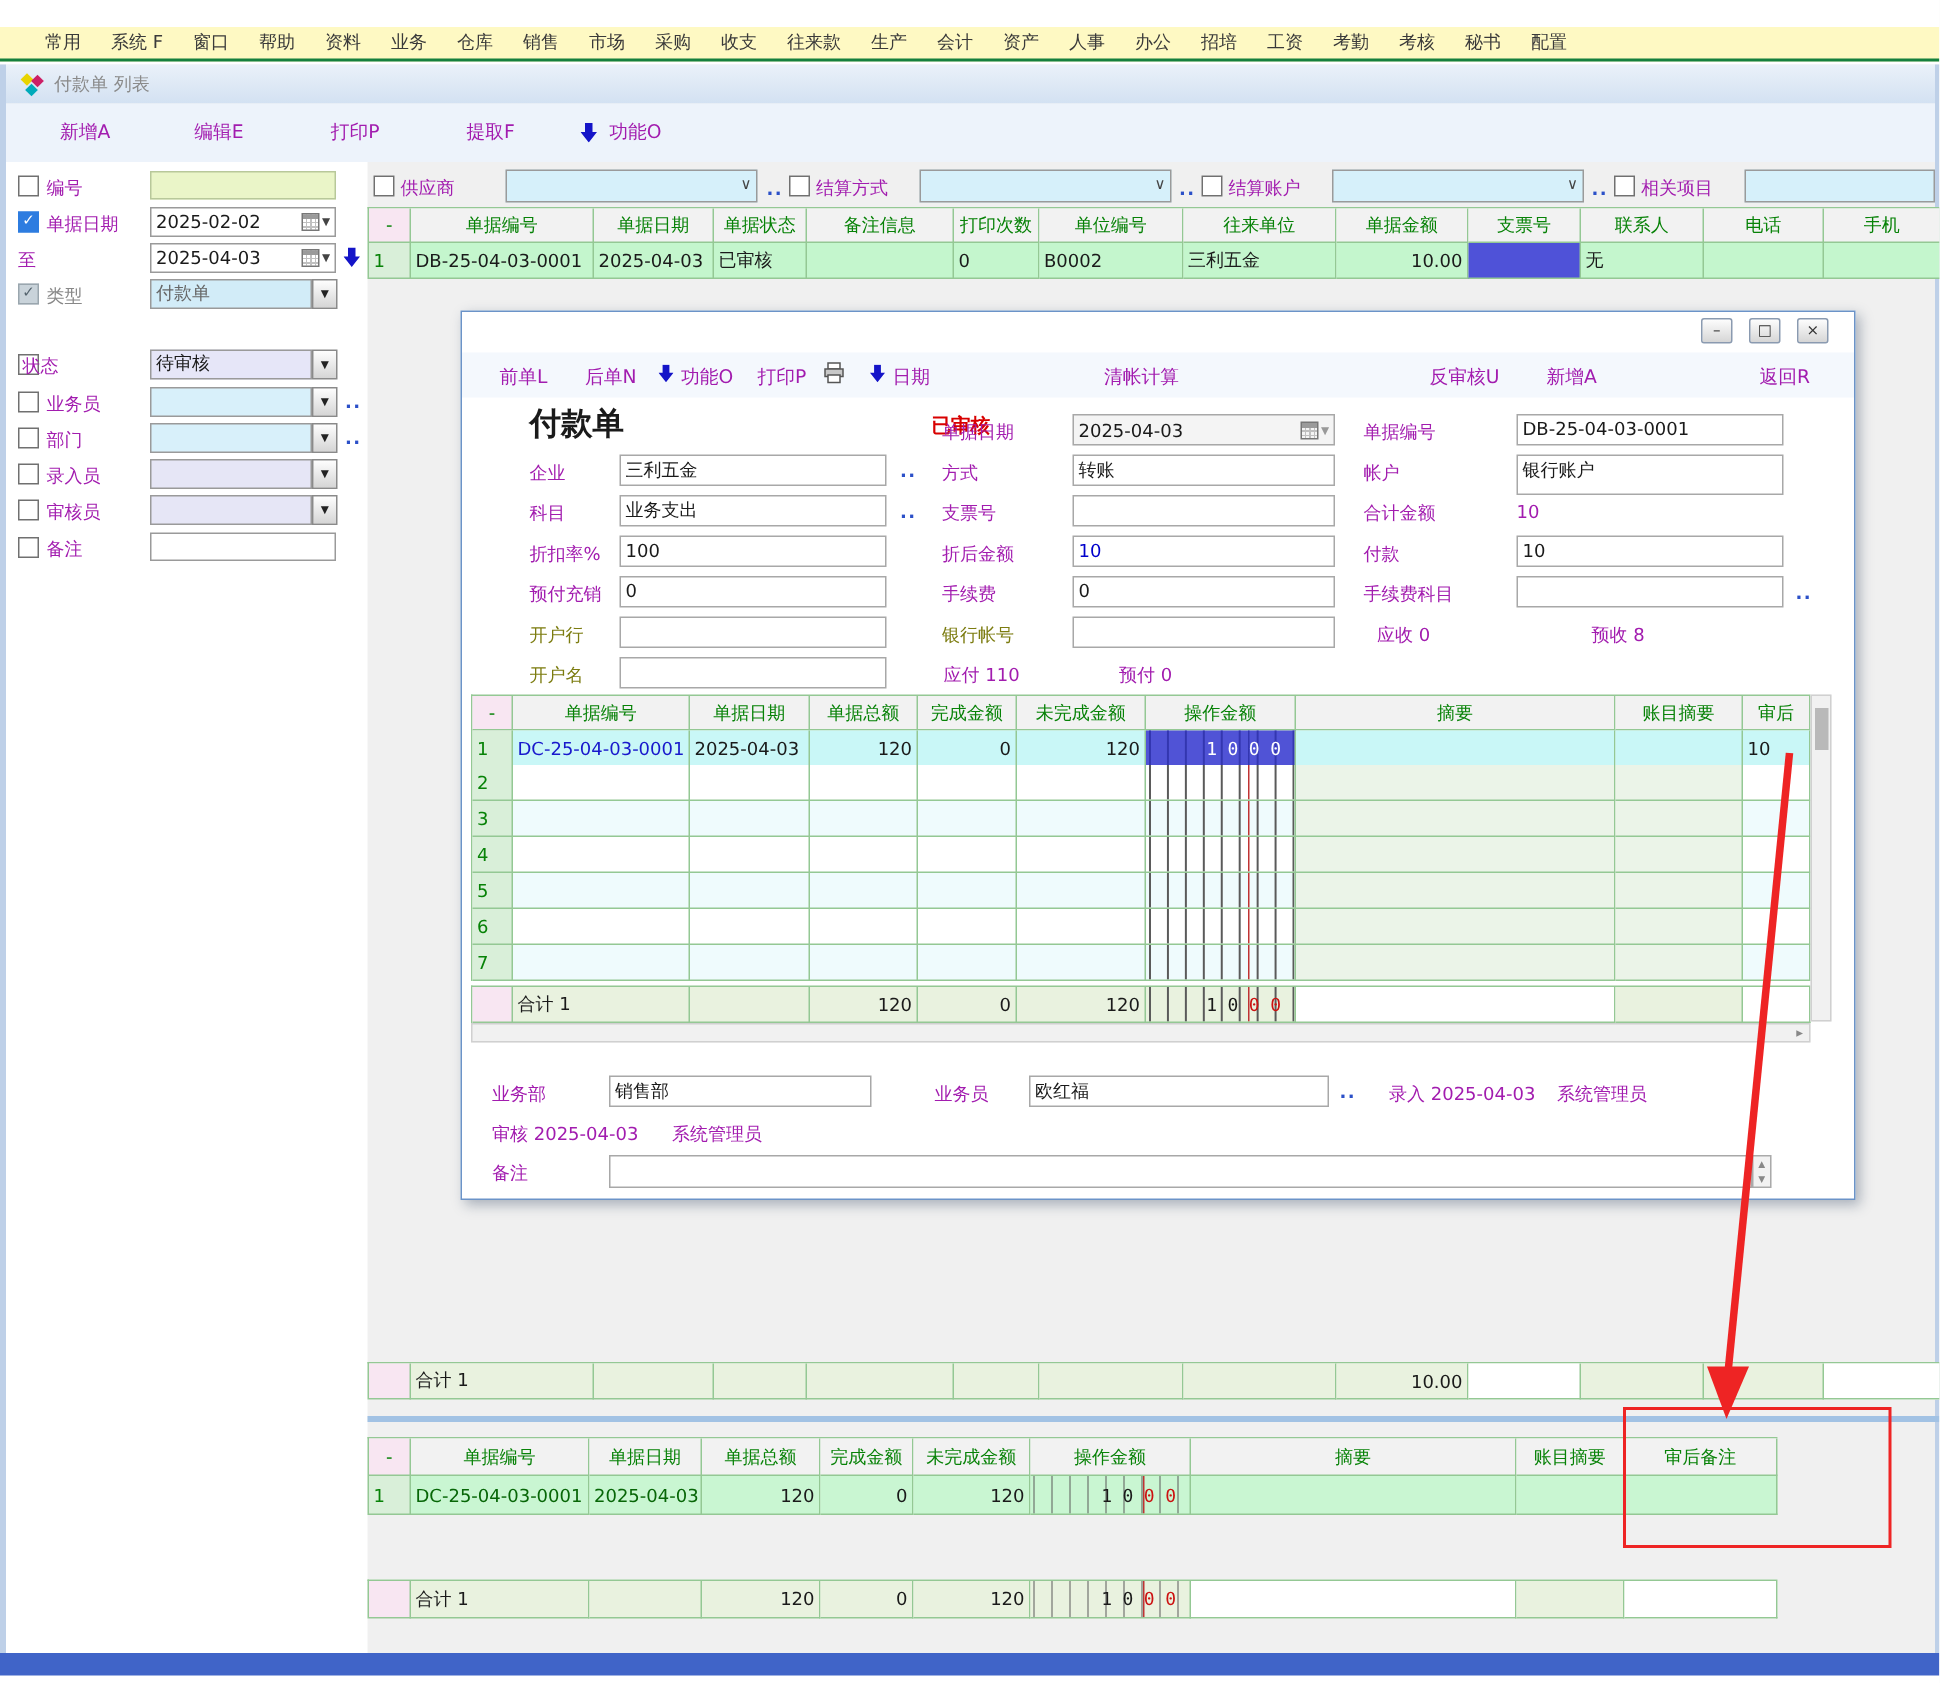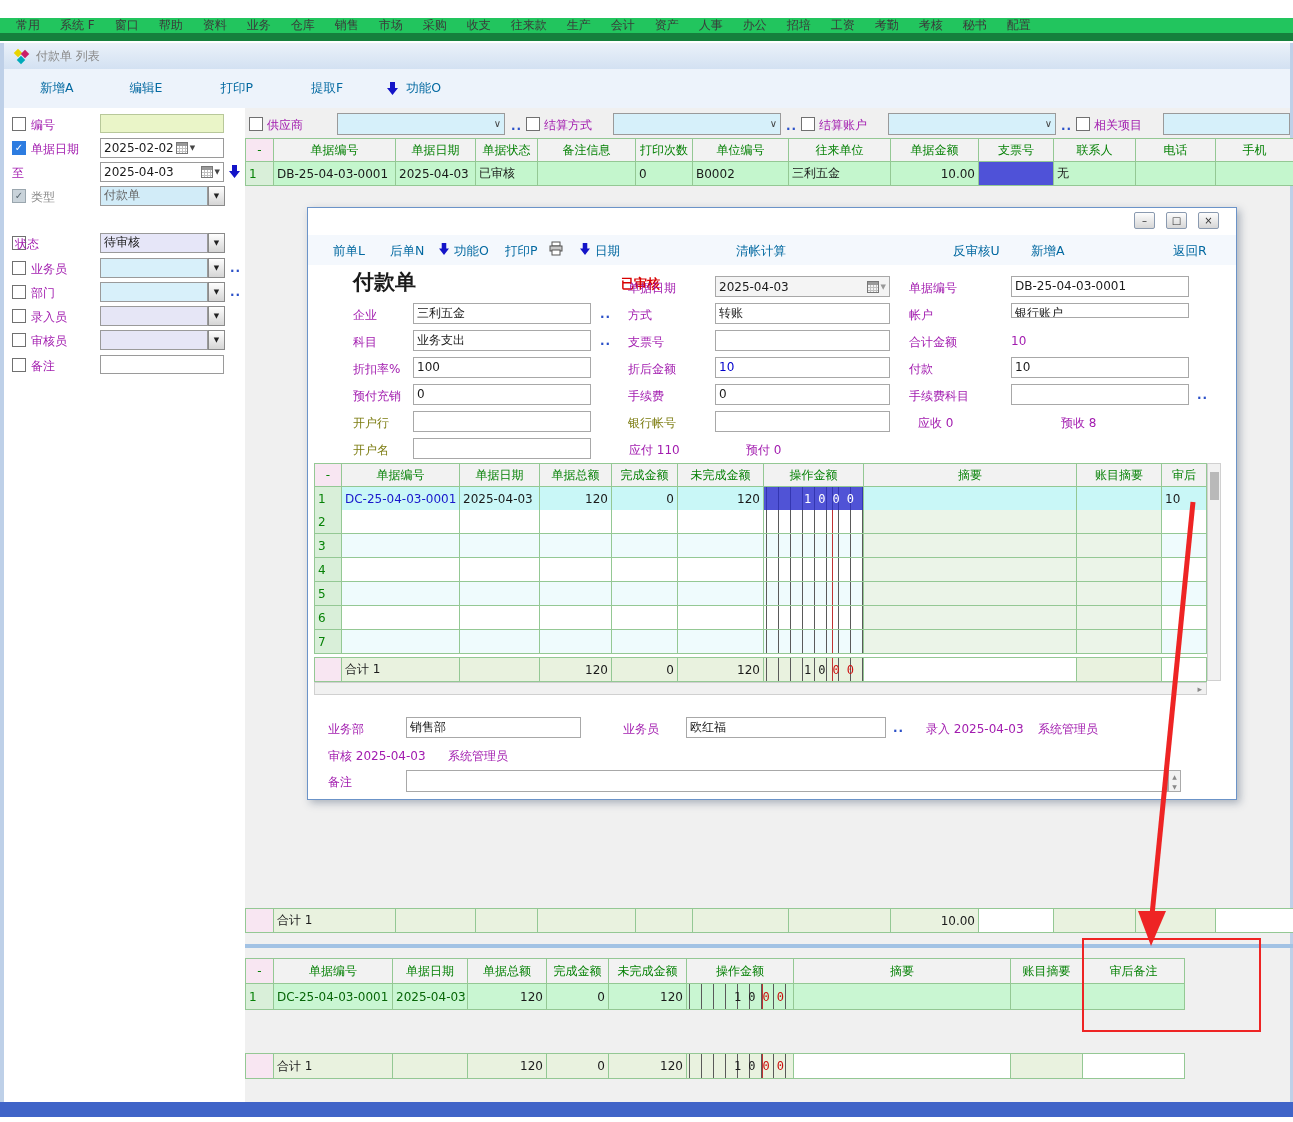"常用" .menubar { background: #22c55e -> #fef9c3; border-bottom: 8px solid #15803d -> 2px solid #15803d; padding-left: 6px -> 20px }
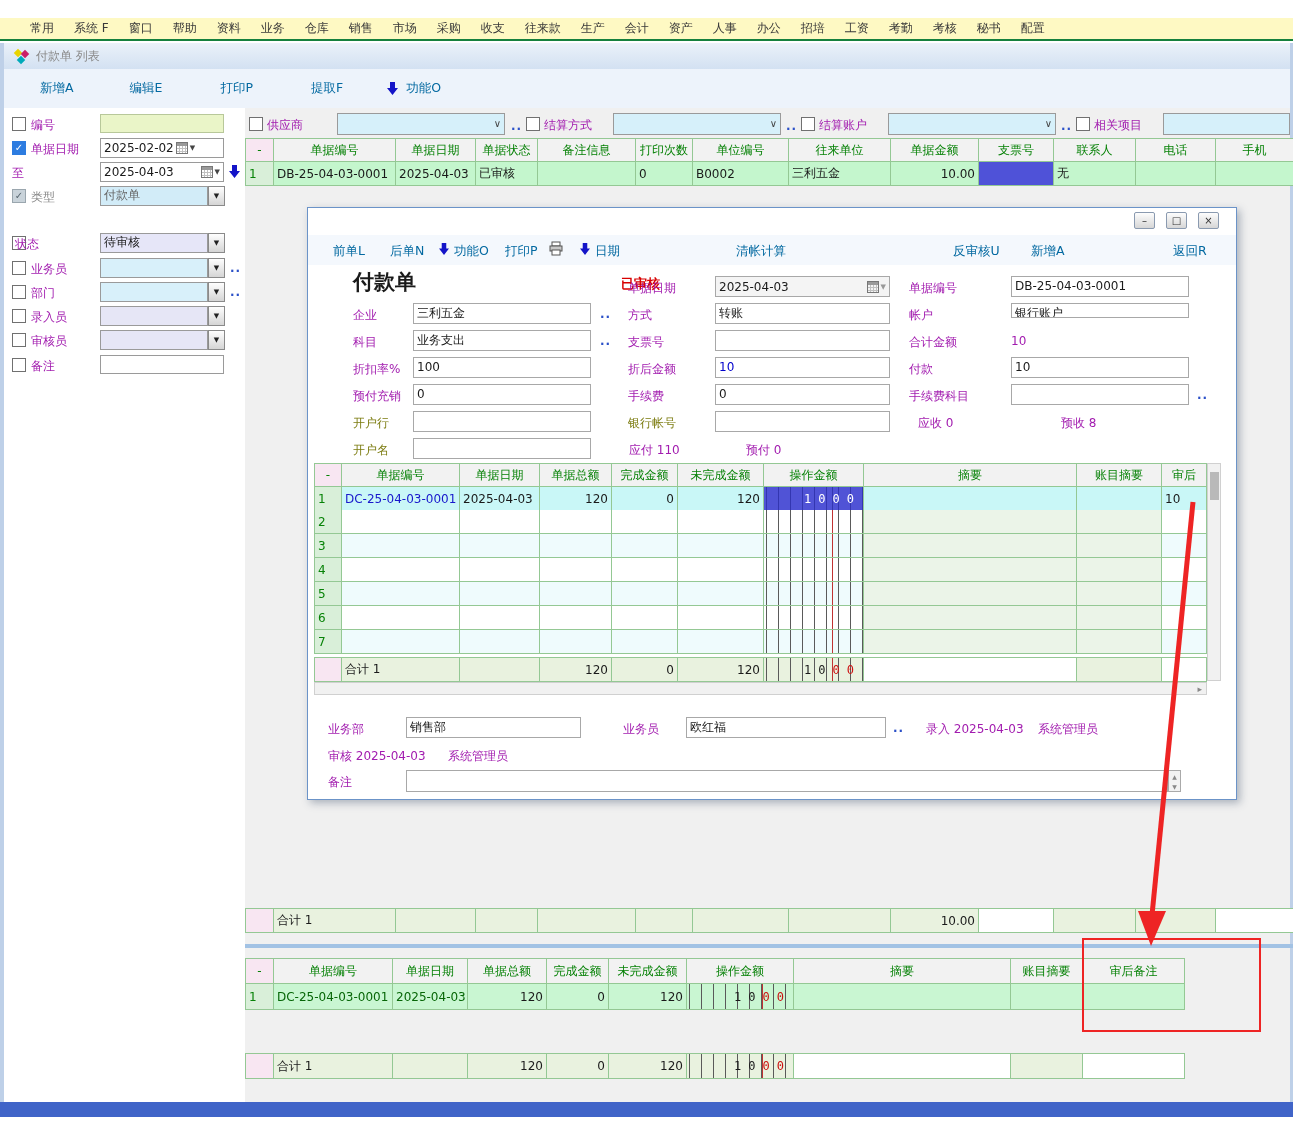"新增A" .tlink { color: #0369a1 -> #a21caf }
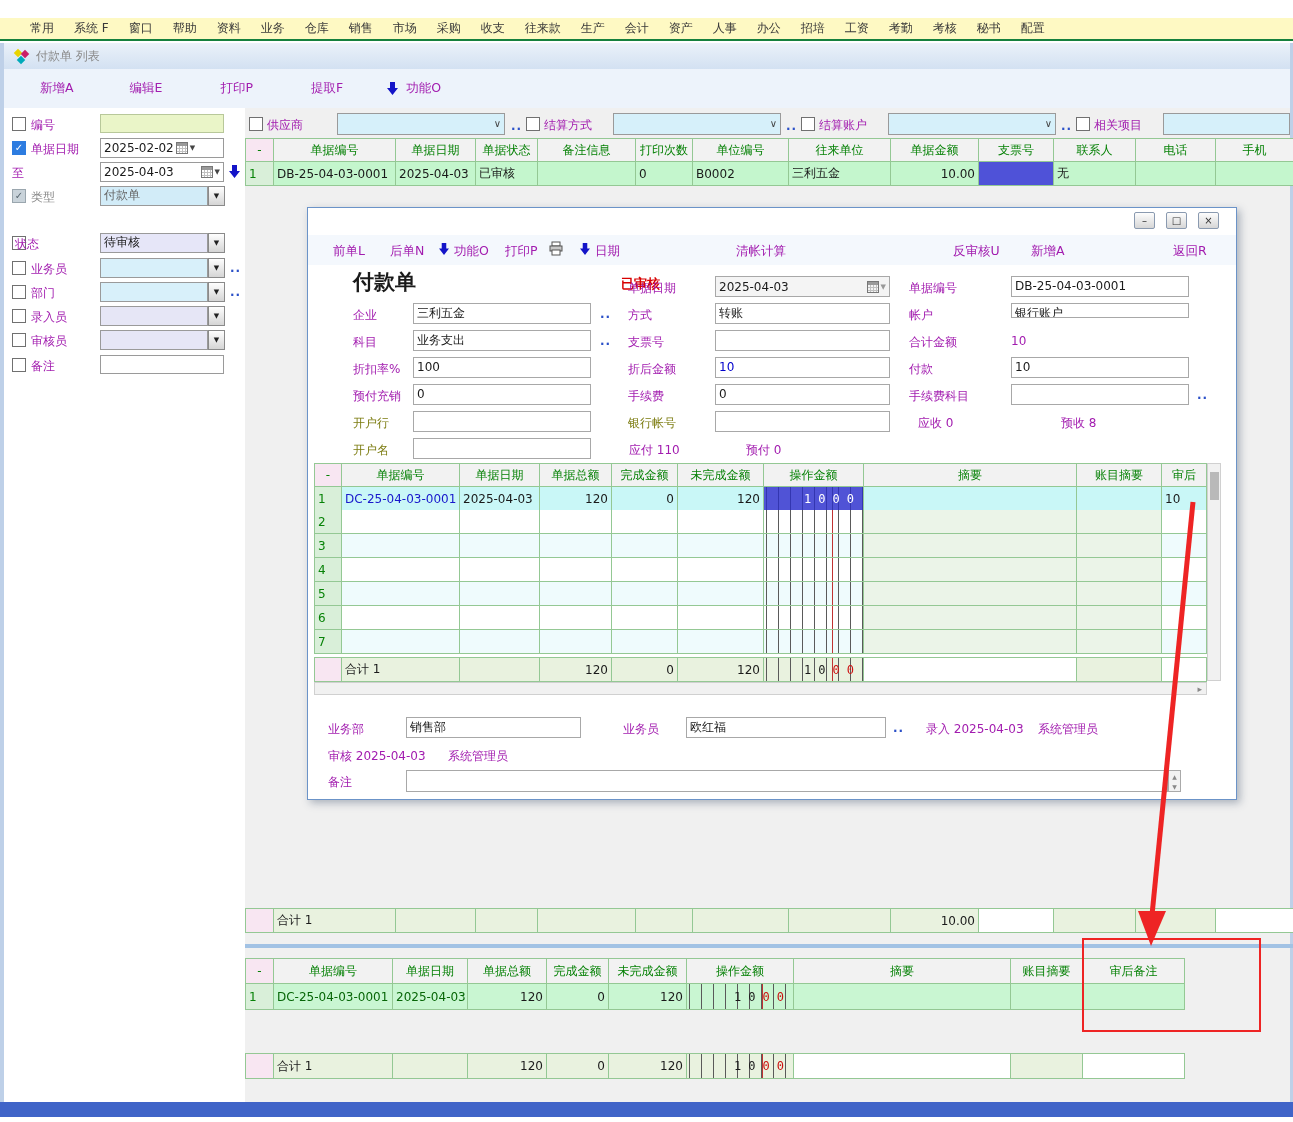"2025-02-02" div.a { justify-content: flex-start -> space-between }
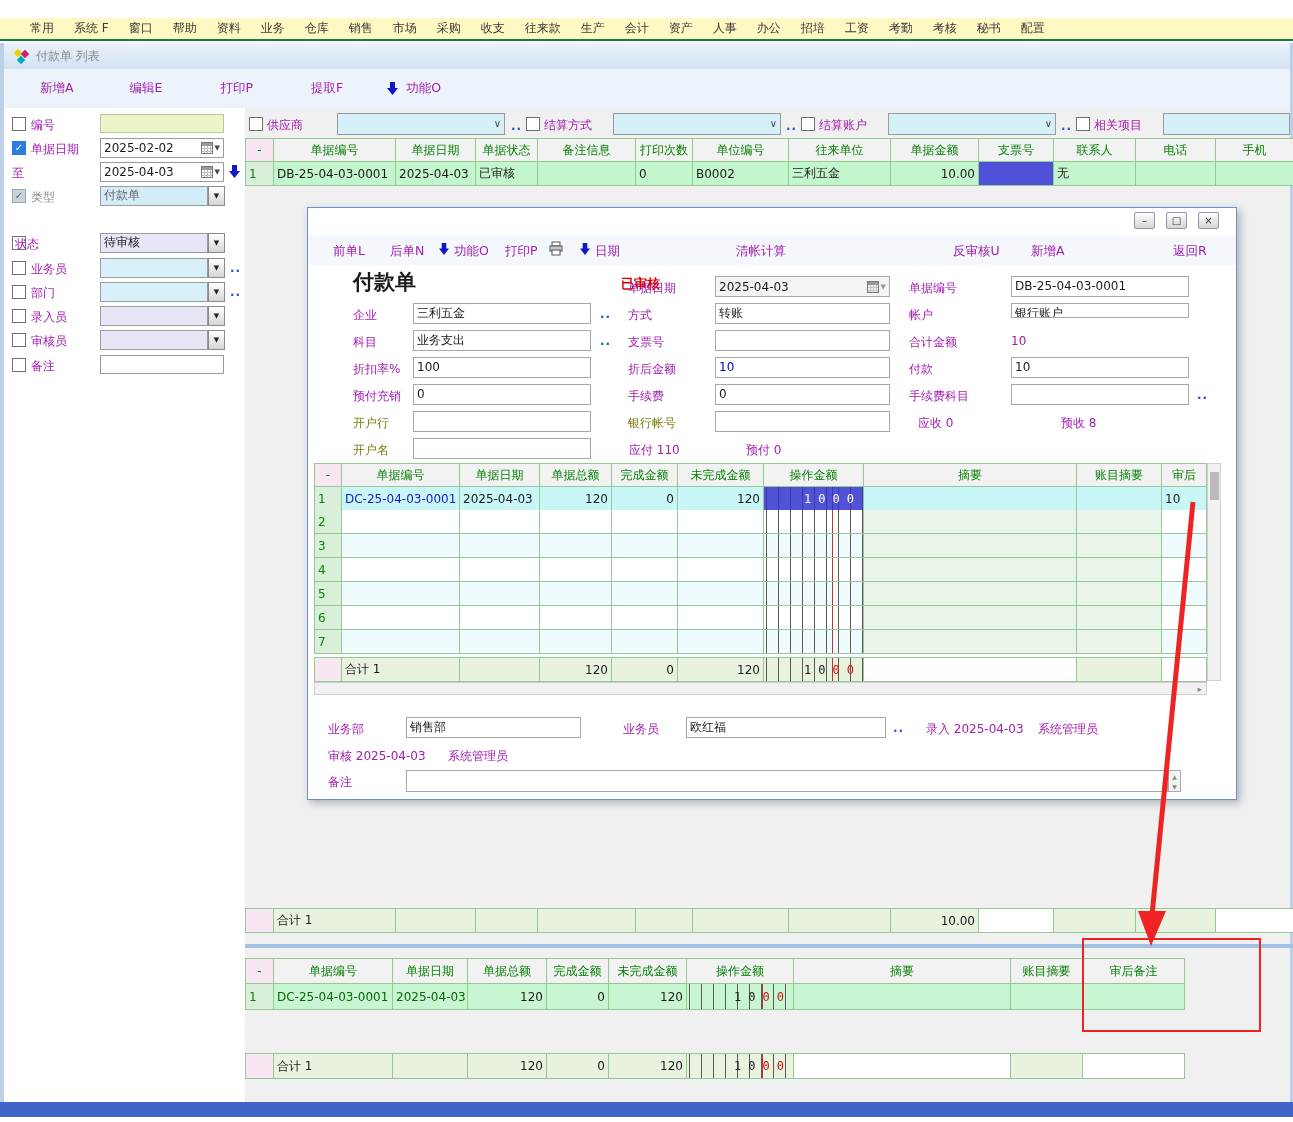"银行账户" div.a { height: 15px -> 27px }
